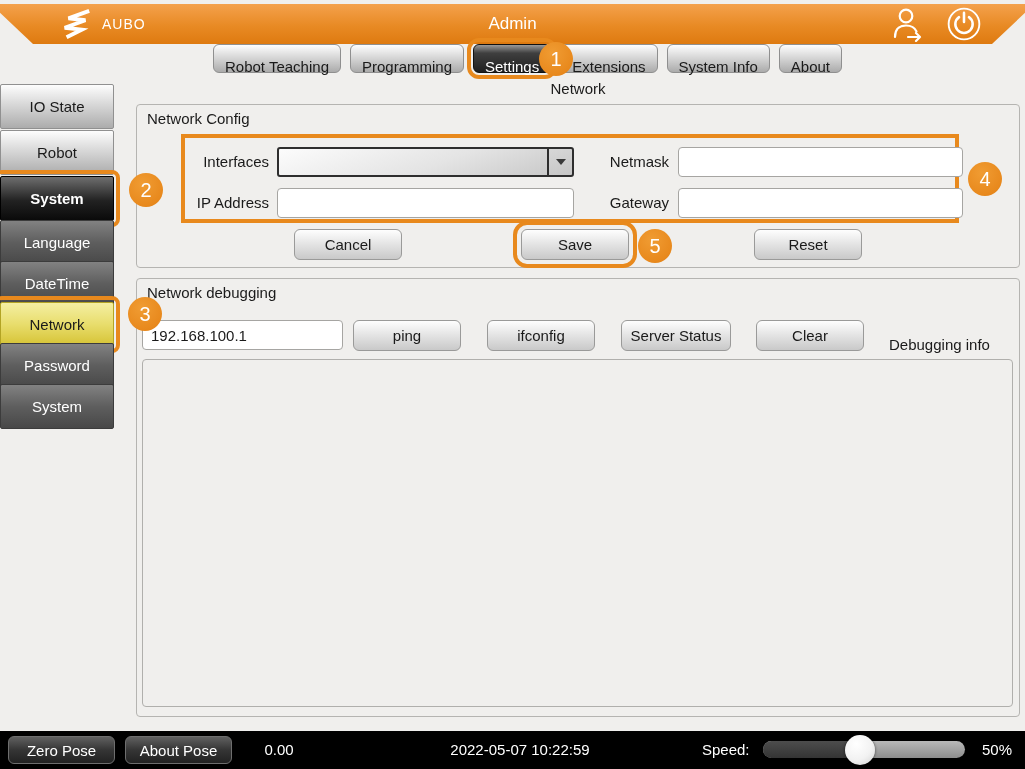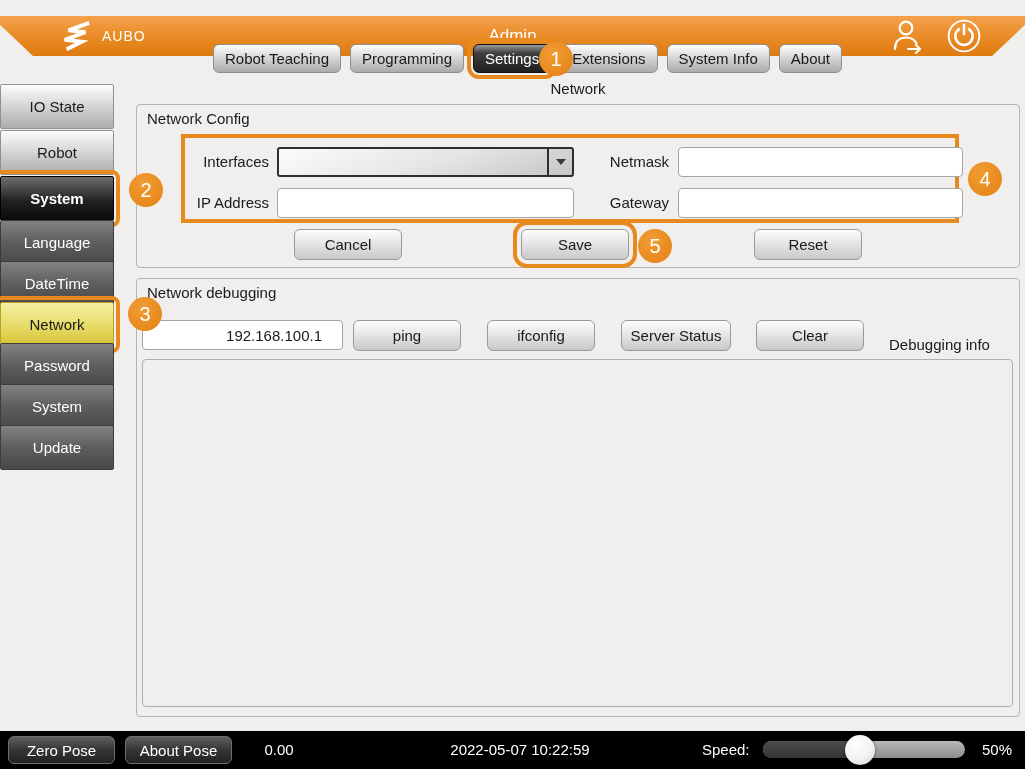"AUBO" .topbar { top: 16px -> 4px }
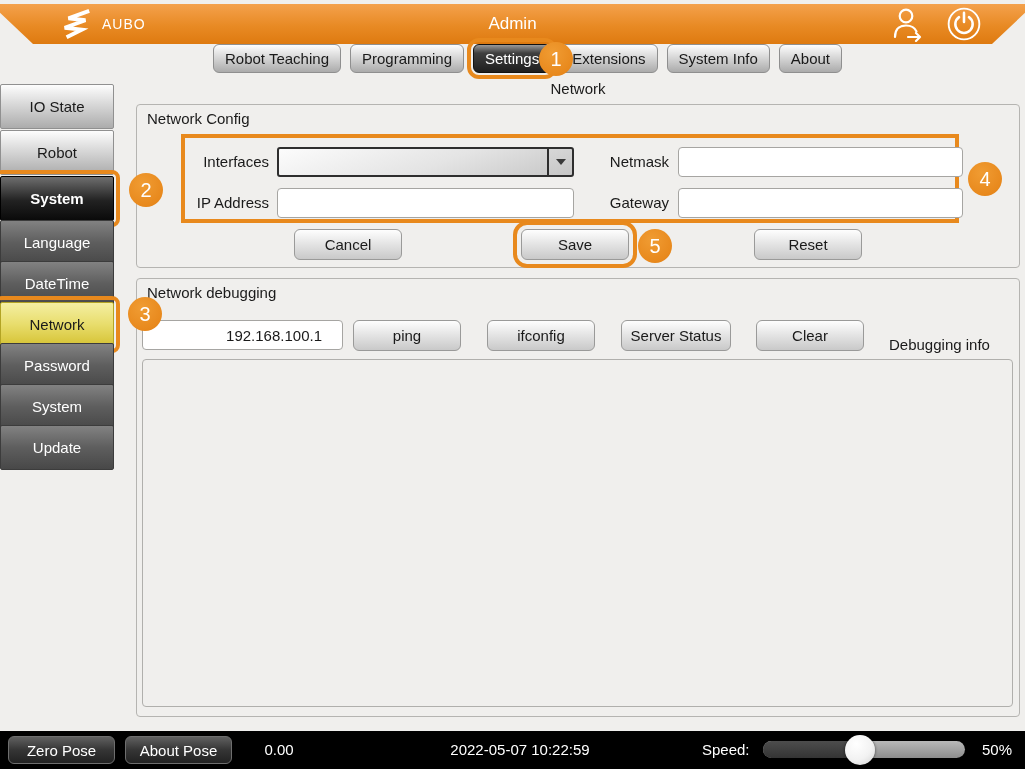"Robot Teaching" .tab { padding: 0 11px -> 8px 11px }
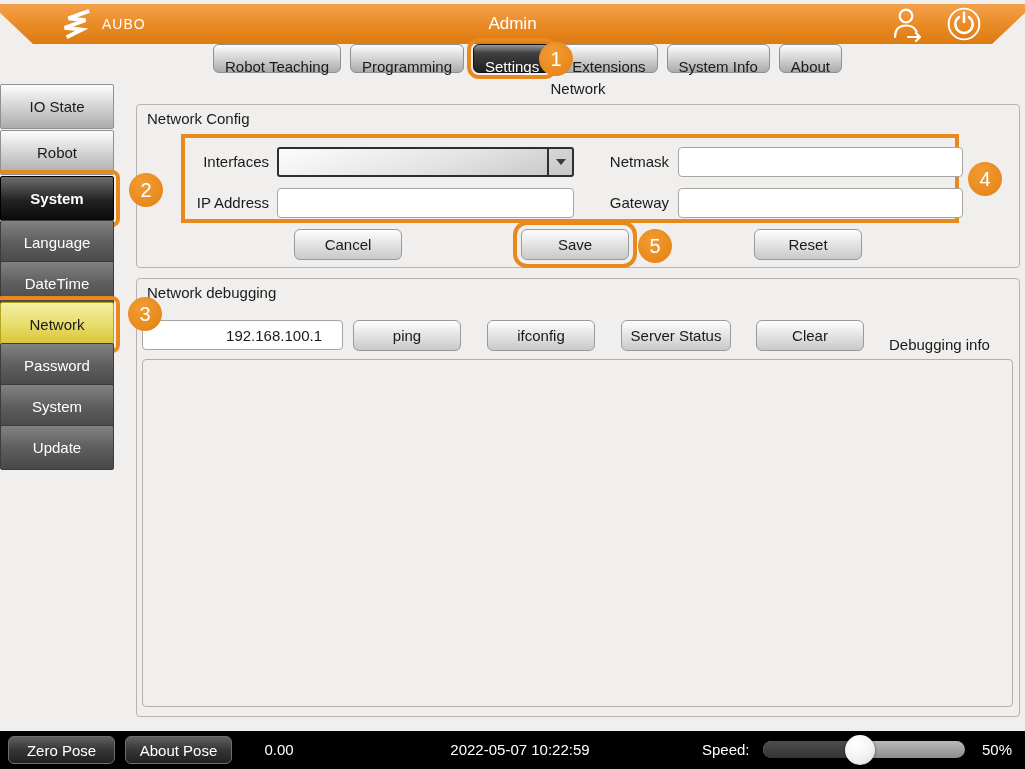"192.168.100.1" .tinput { padding: 0 20px -> 0 8px; text-align: right -> none }
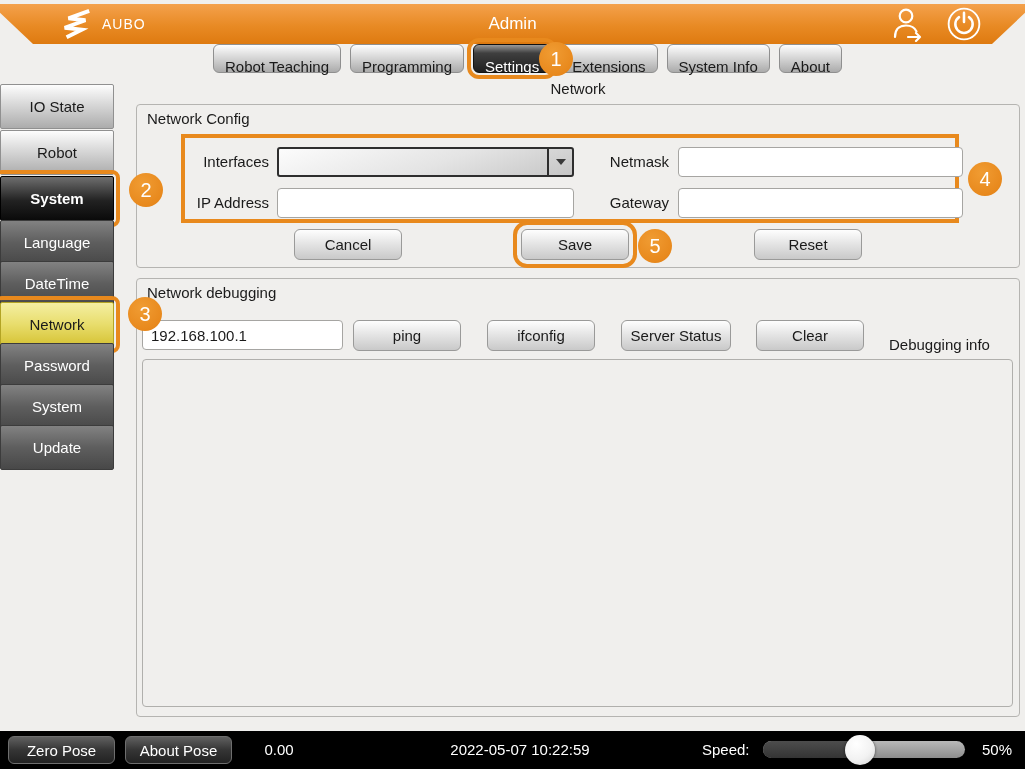"Update" button.side-btn { html: <button>Update</button> -> none }
